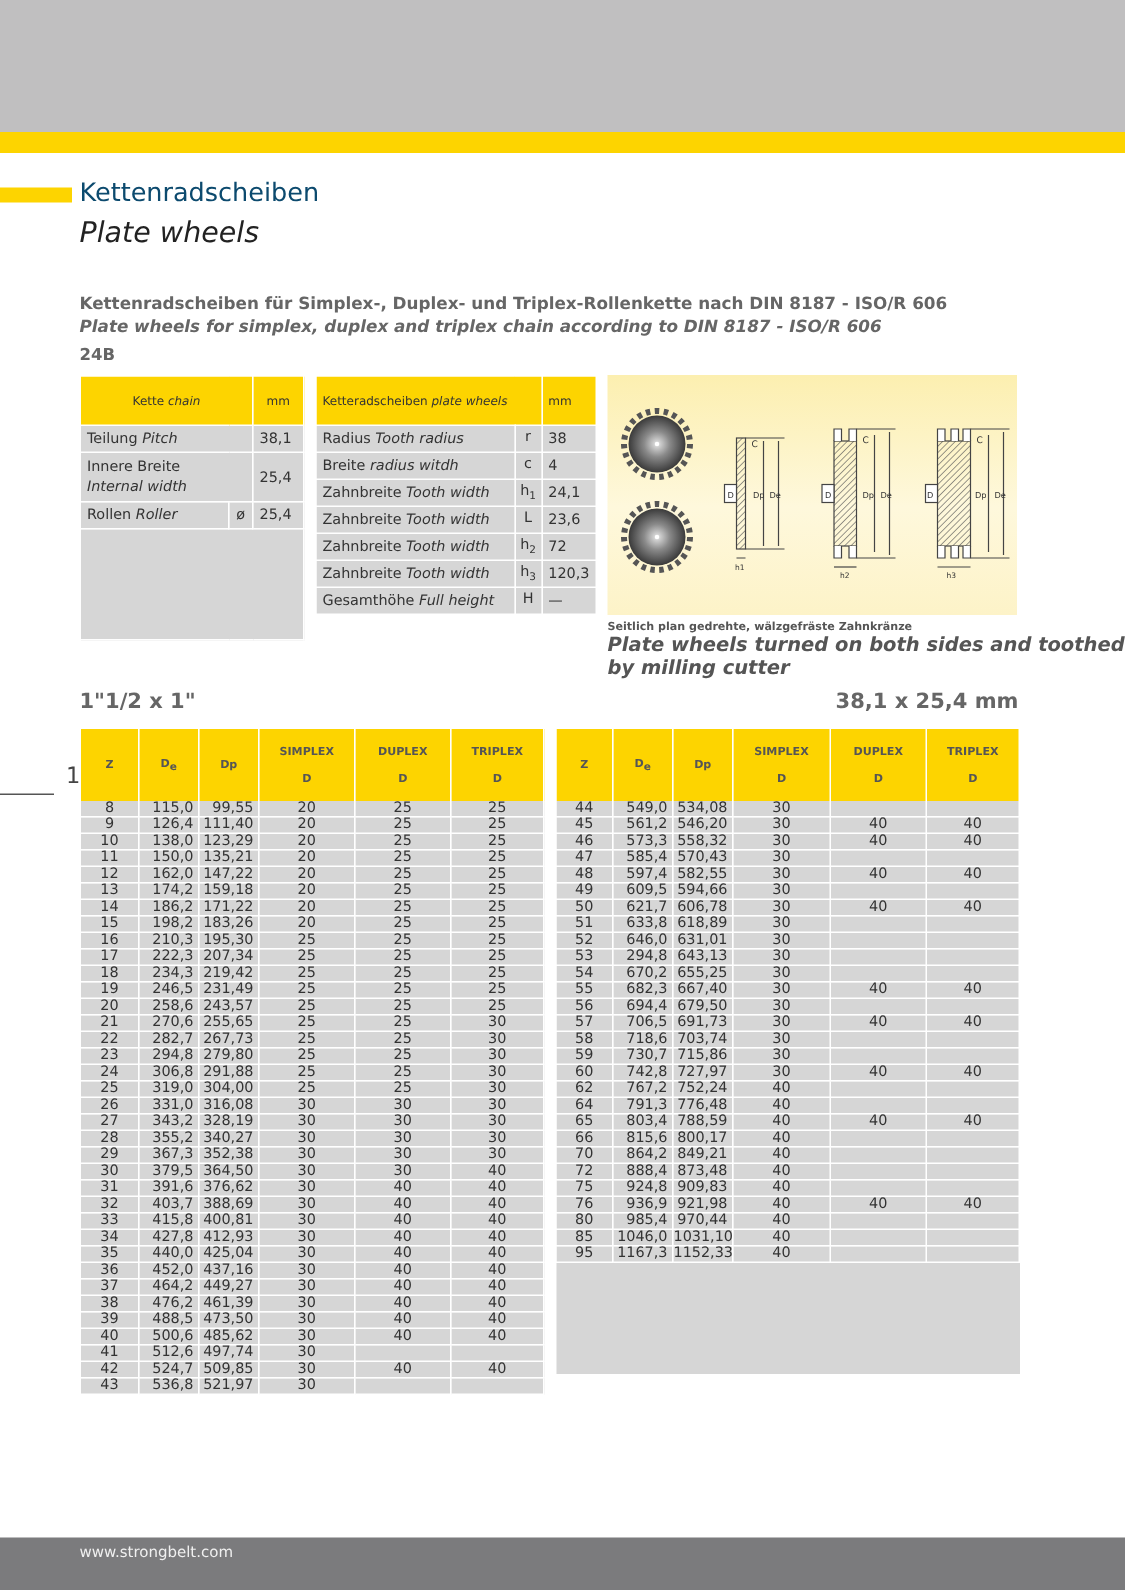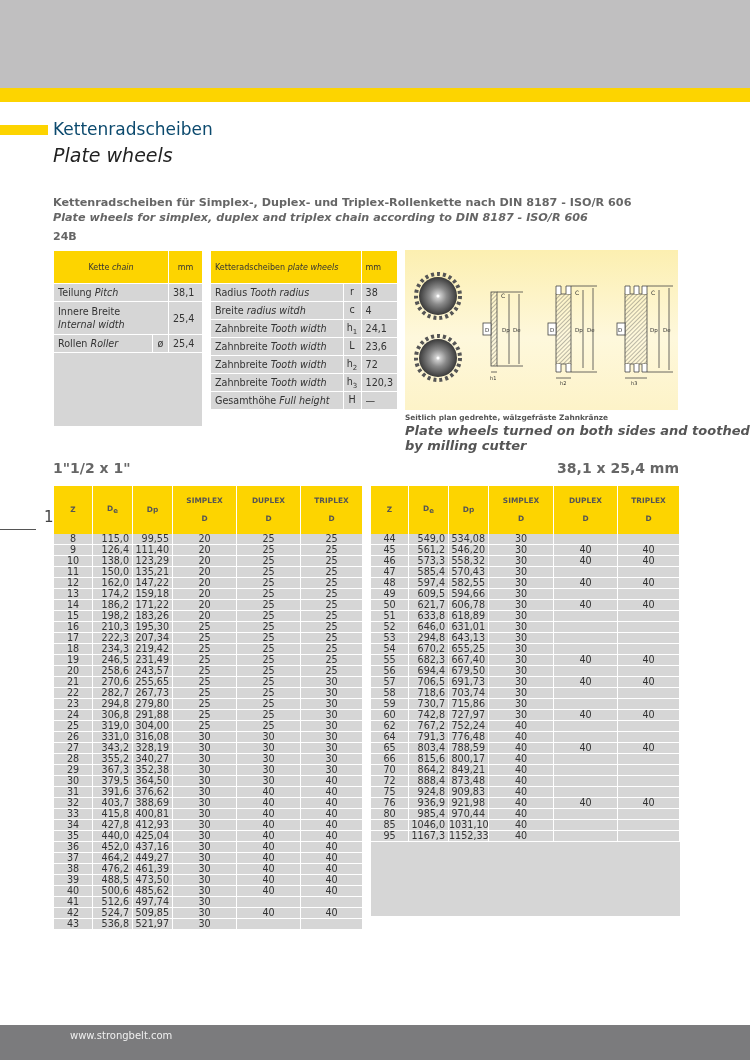"www.strongbelt.com" .footer-url { left: 70px -> 53px }
